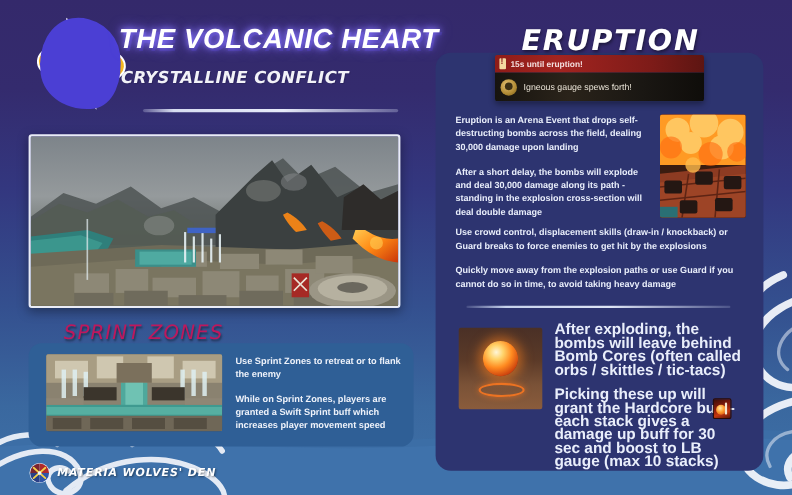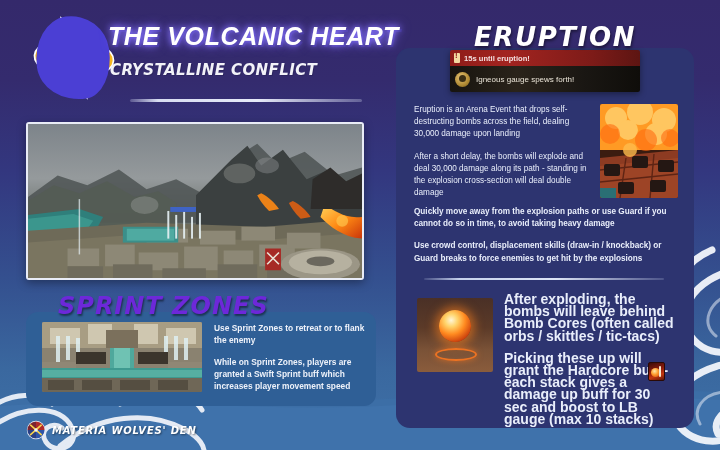"Eruption is an Arena Event" .er-text { font-weight: normal -> bold }
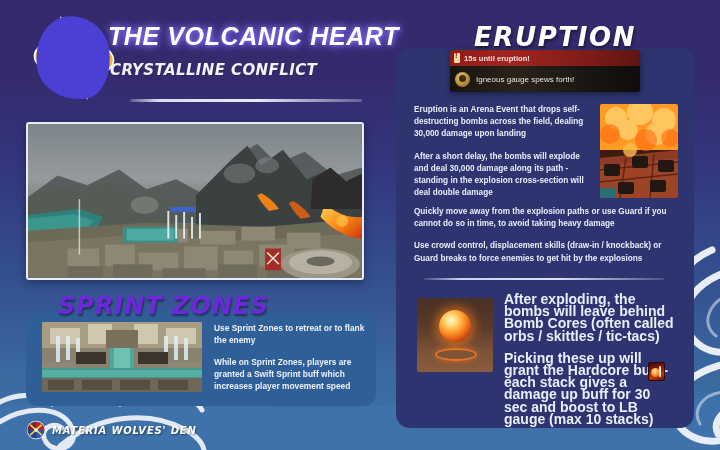"Quickly move away from the" p { order: before "Use crowd control, displacement skills" -> after "Use crowd control, displacement skills" }
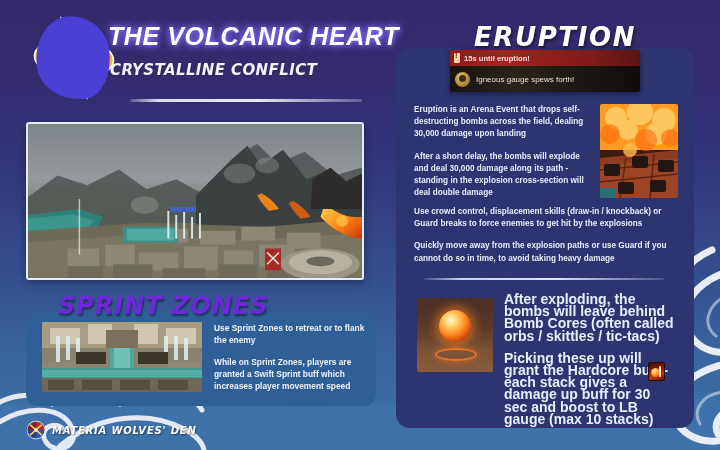"SPRINT ZONES" .sprint-title { color: #6d28d9 -> #be185d; font-size: 24px -> 18px; font-weight: bold -> normal }
